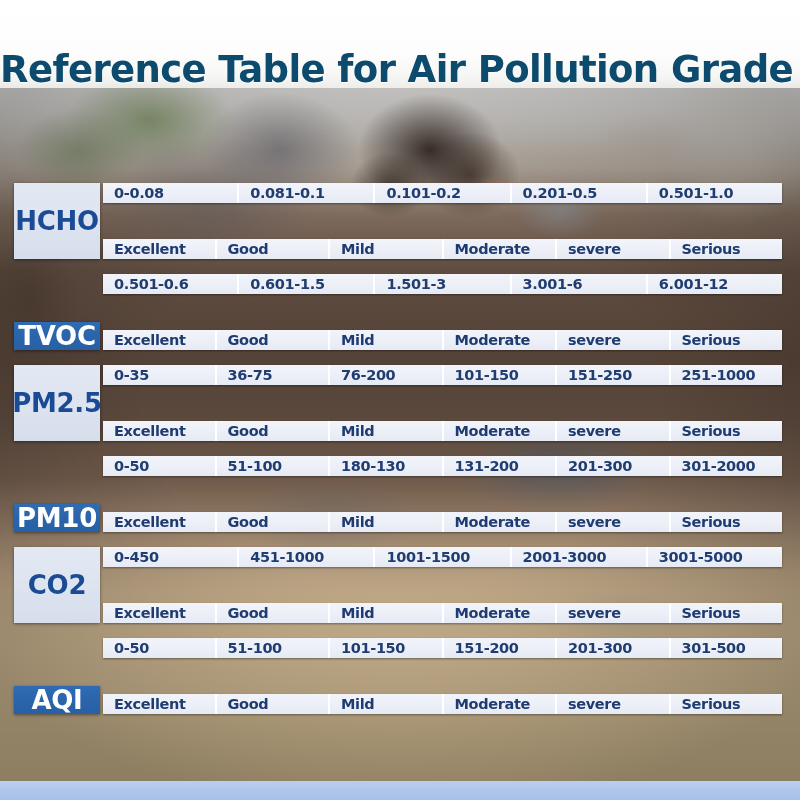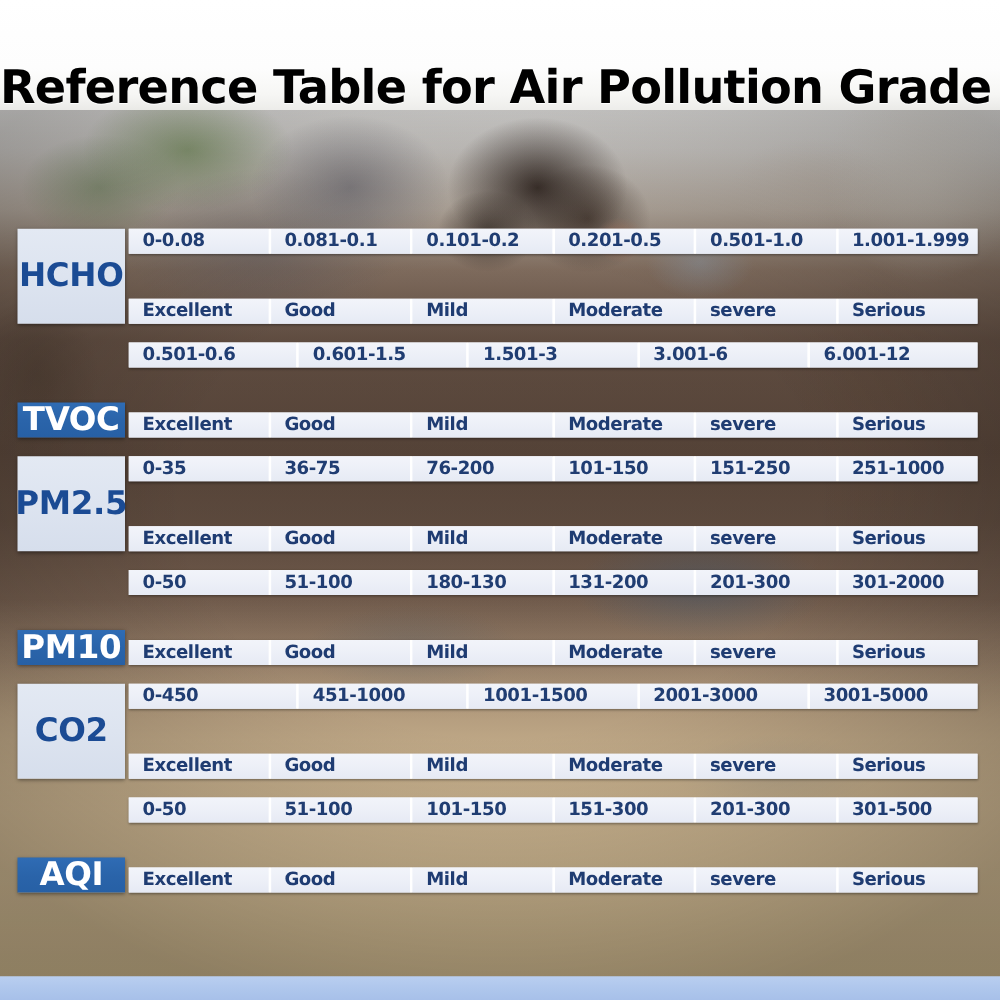"Reference Table for Air Pollution" #page-title { color: #000000 -> #0c4a6e }
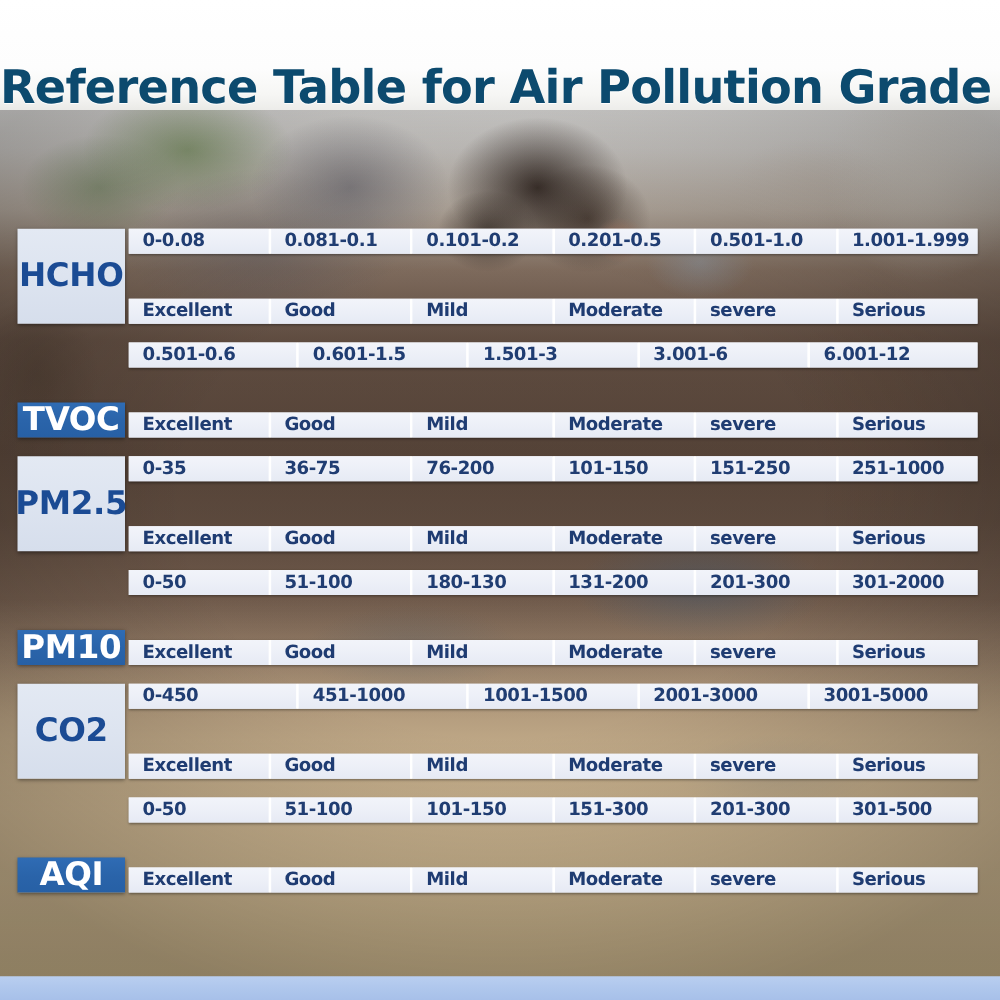"1.001-1.999" div.cell { html: <div>1.001-1.999</div> -> none }
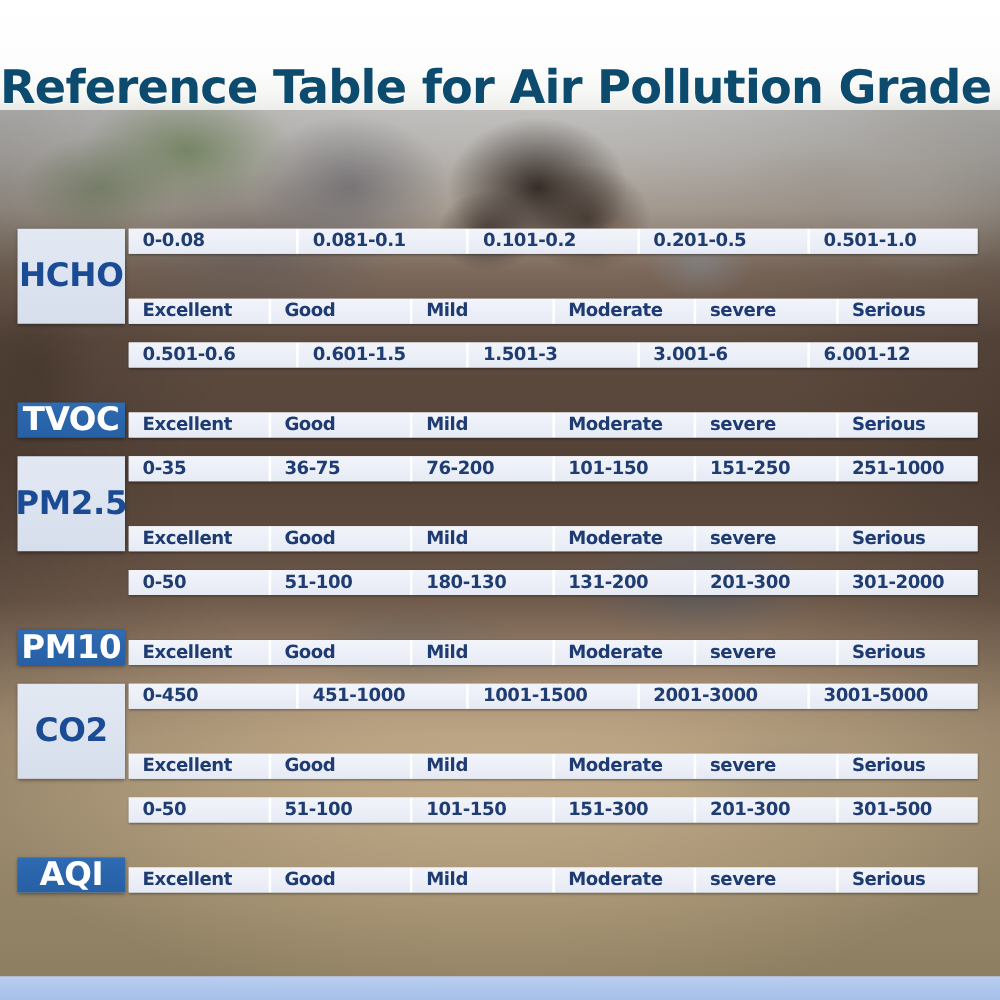"151-300" div.cell { text: 151-300 -> 151-200 }
